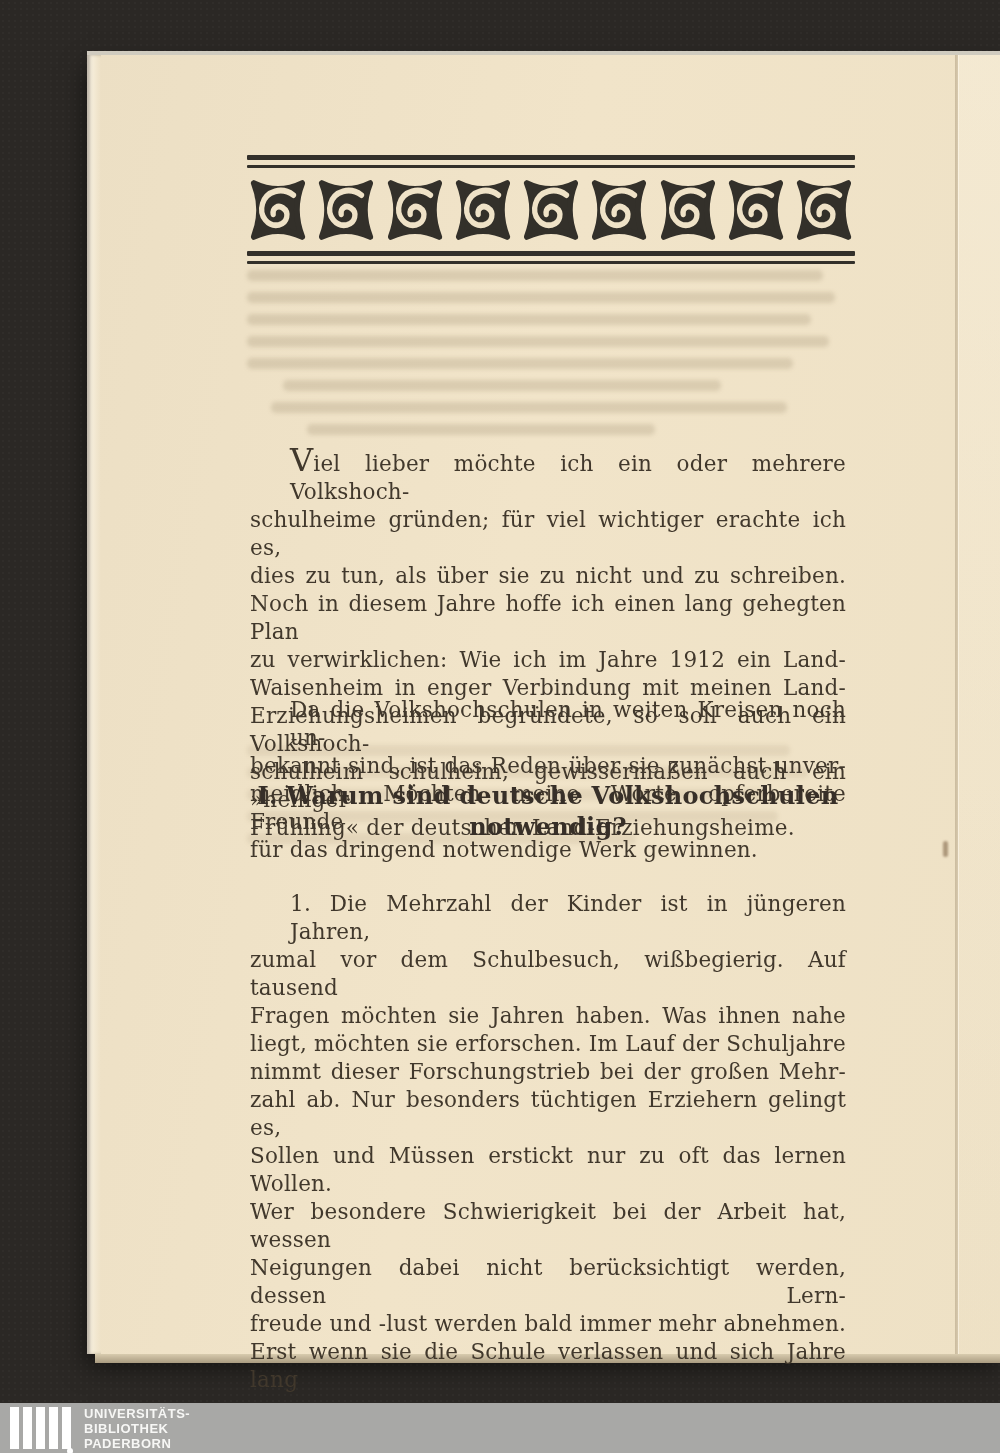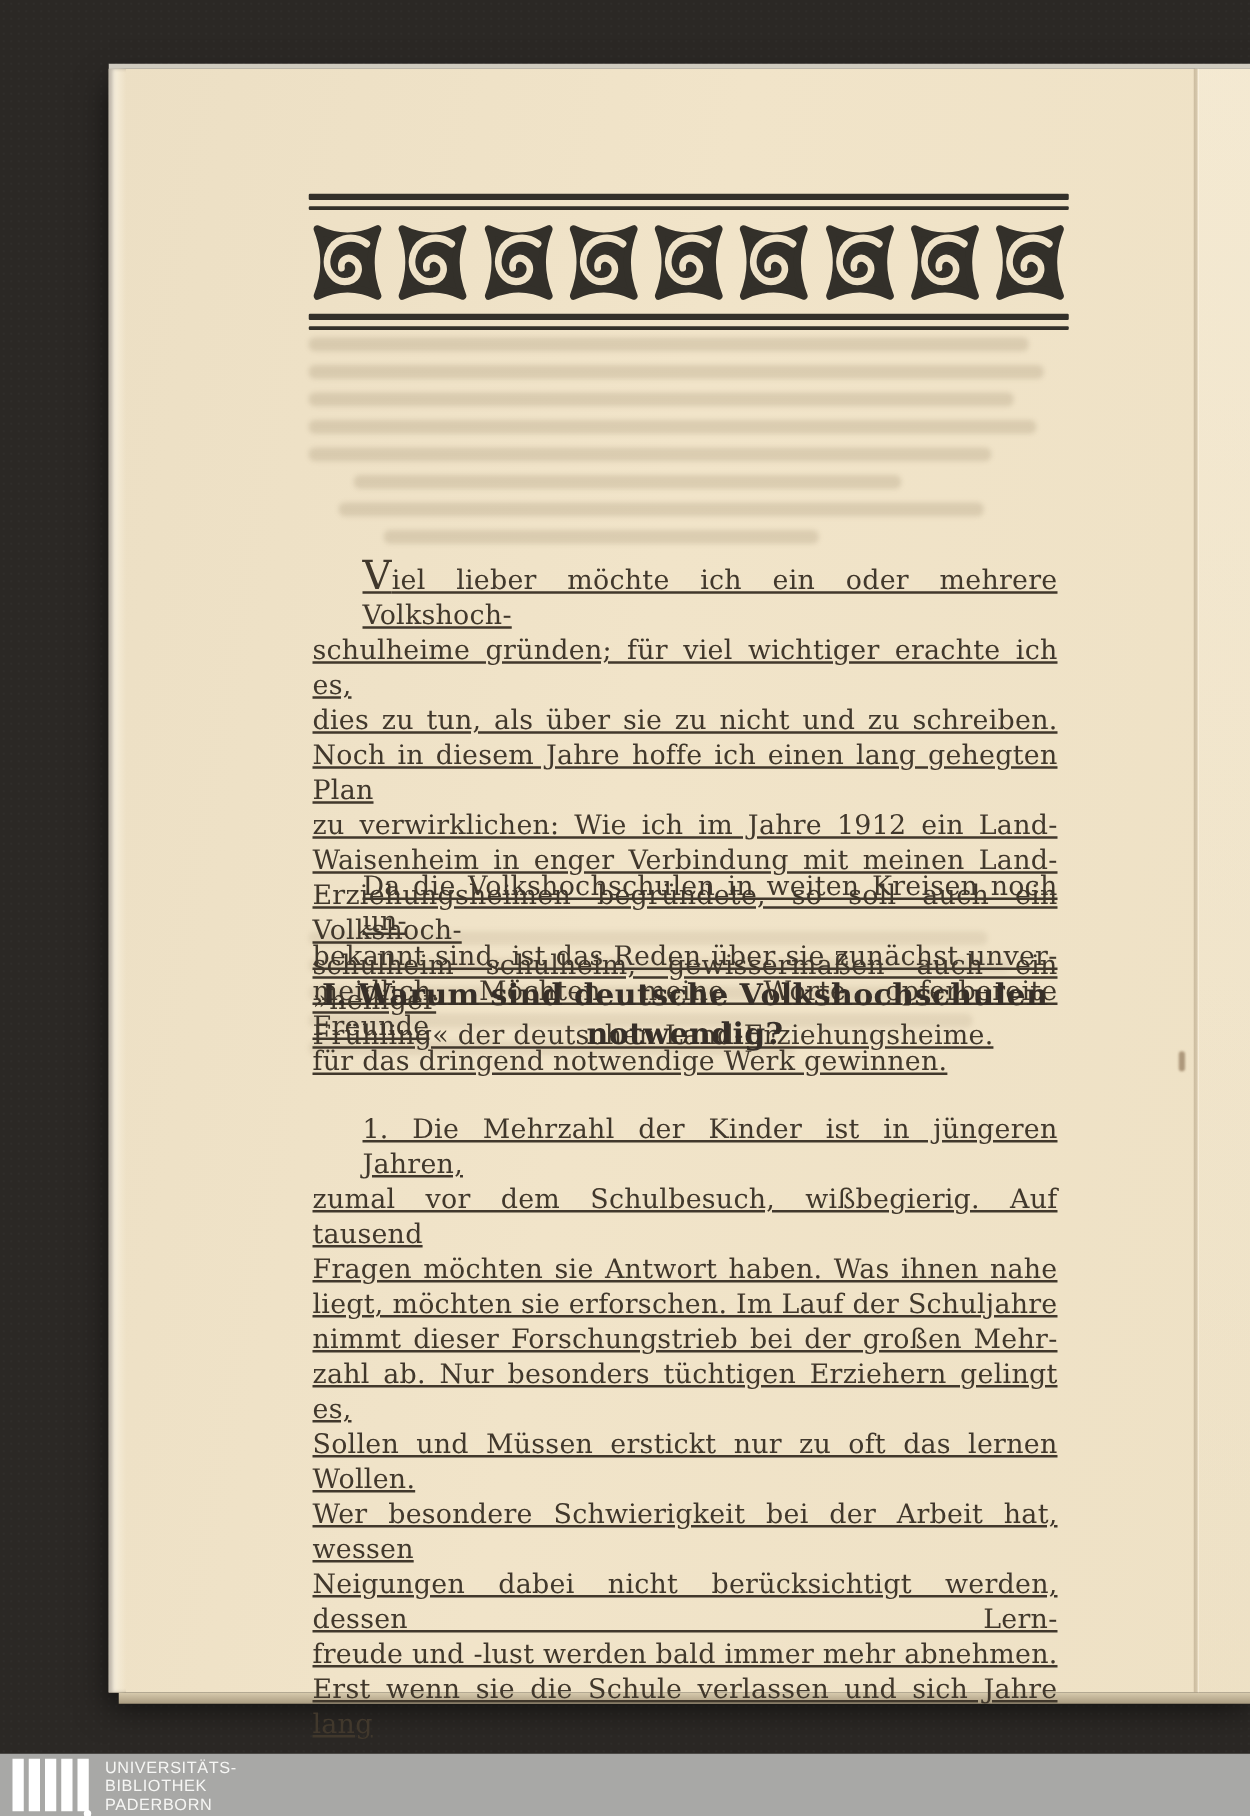"Viel lieber möchte ich ein" .textcol { text-decoration: underline -> none }
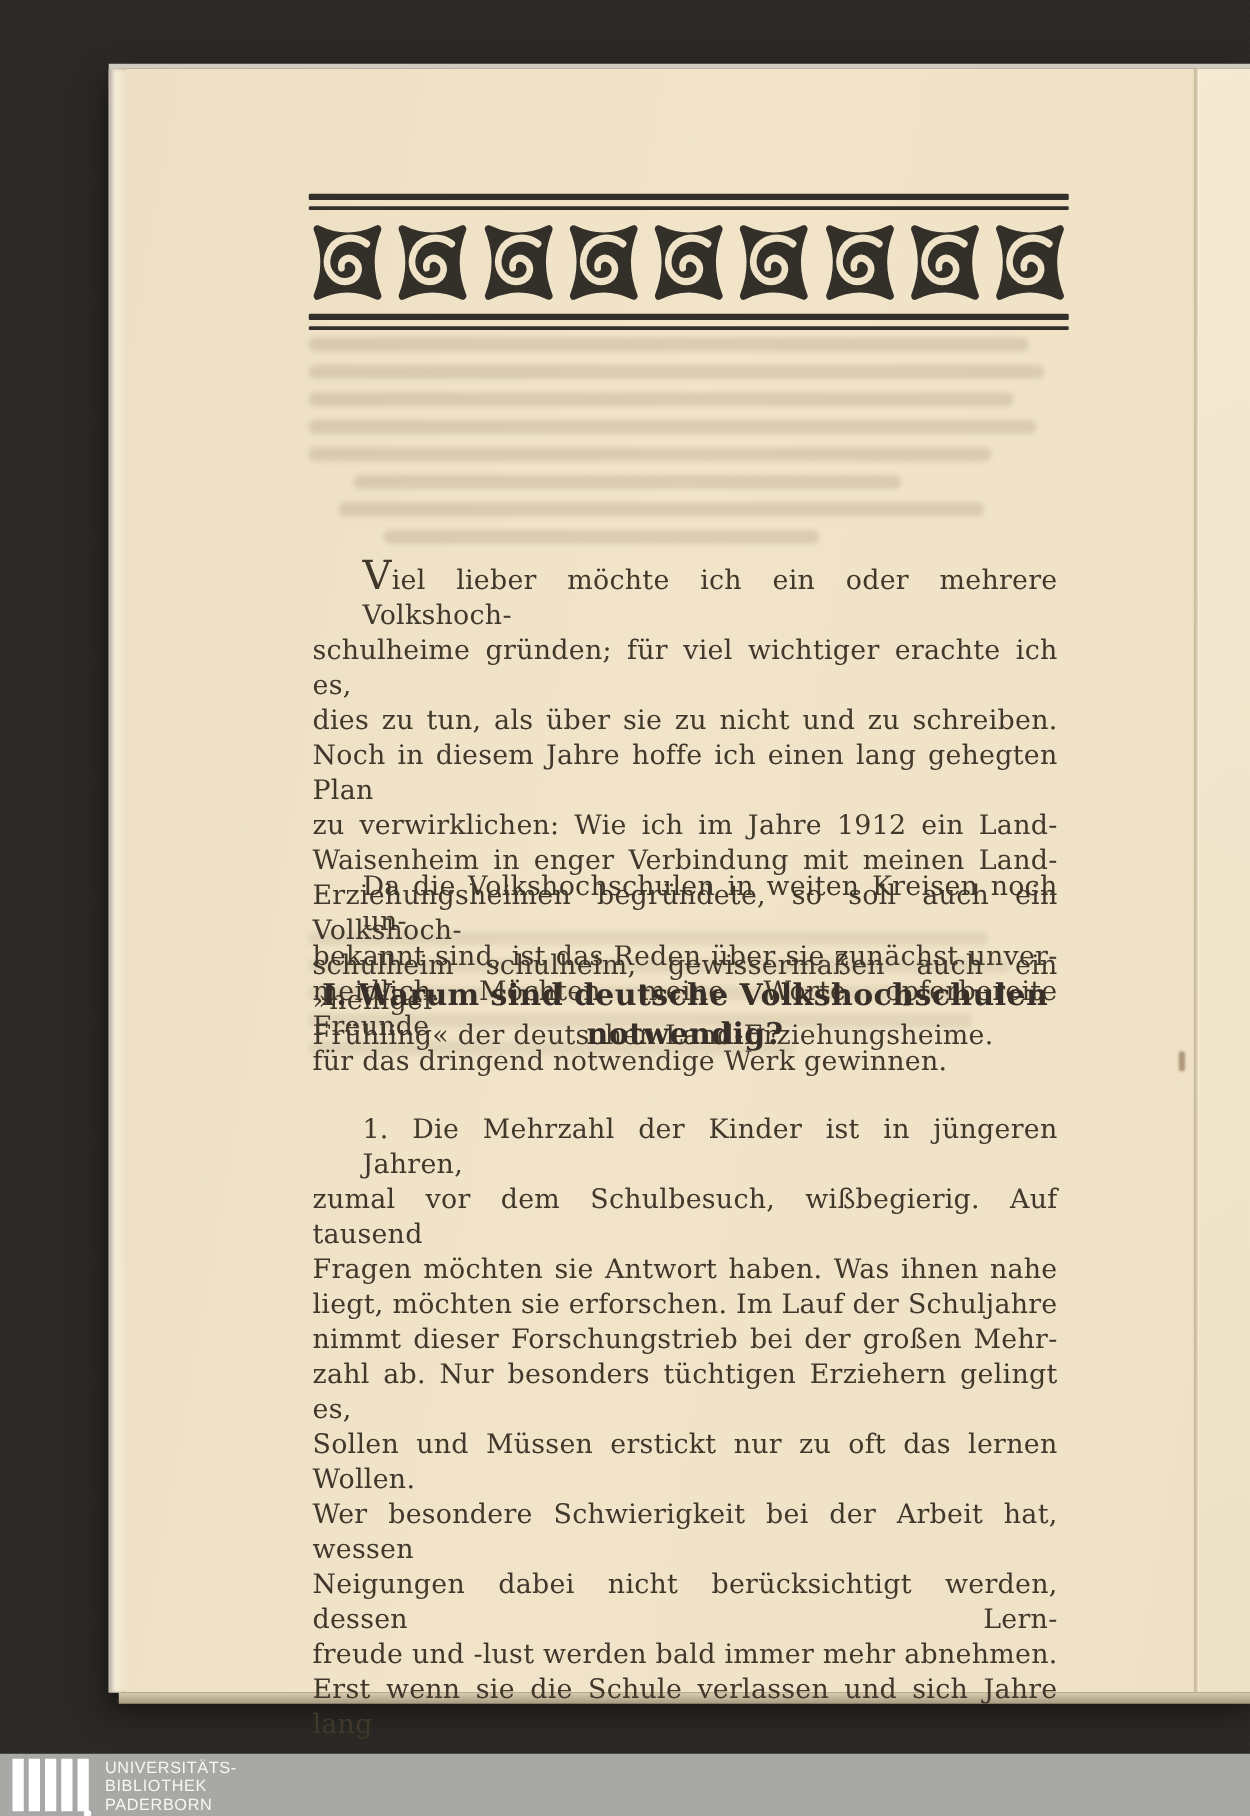"Fragen möchten sie Antwort haben." div.line { text: Antwort -> Jahren }
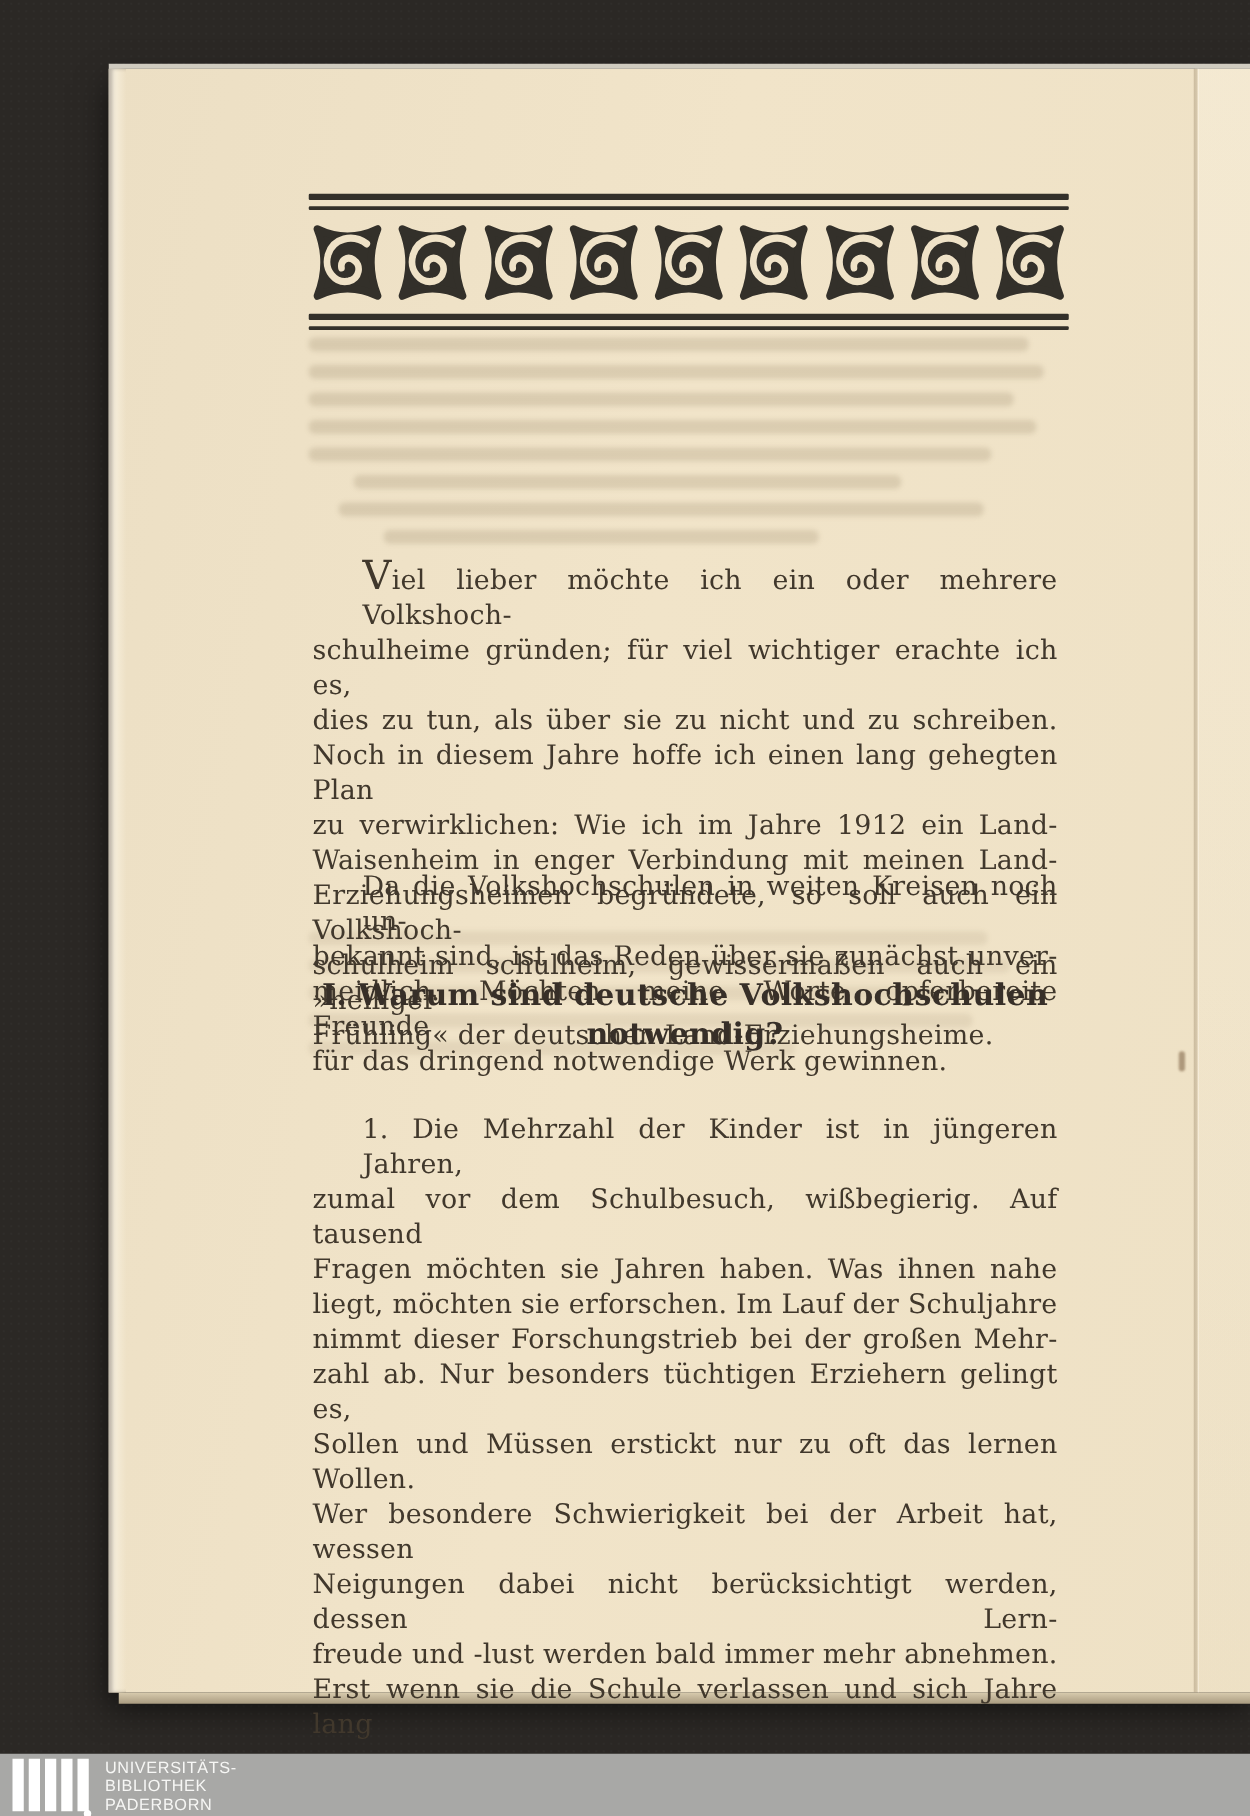"UNIVERSITÄTS-" .wm-band { font-weight: none -> bold }
